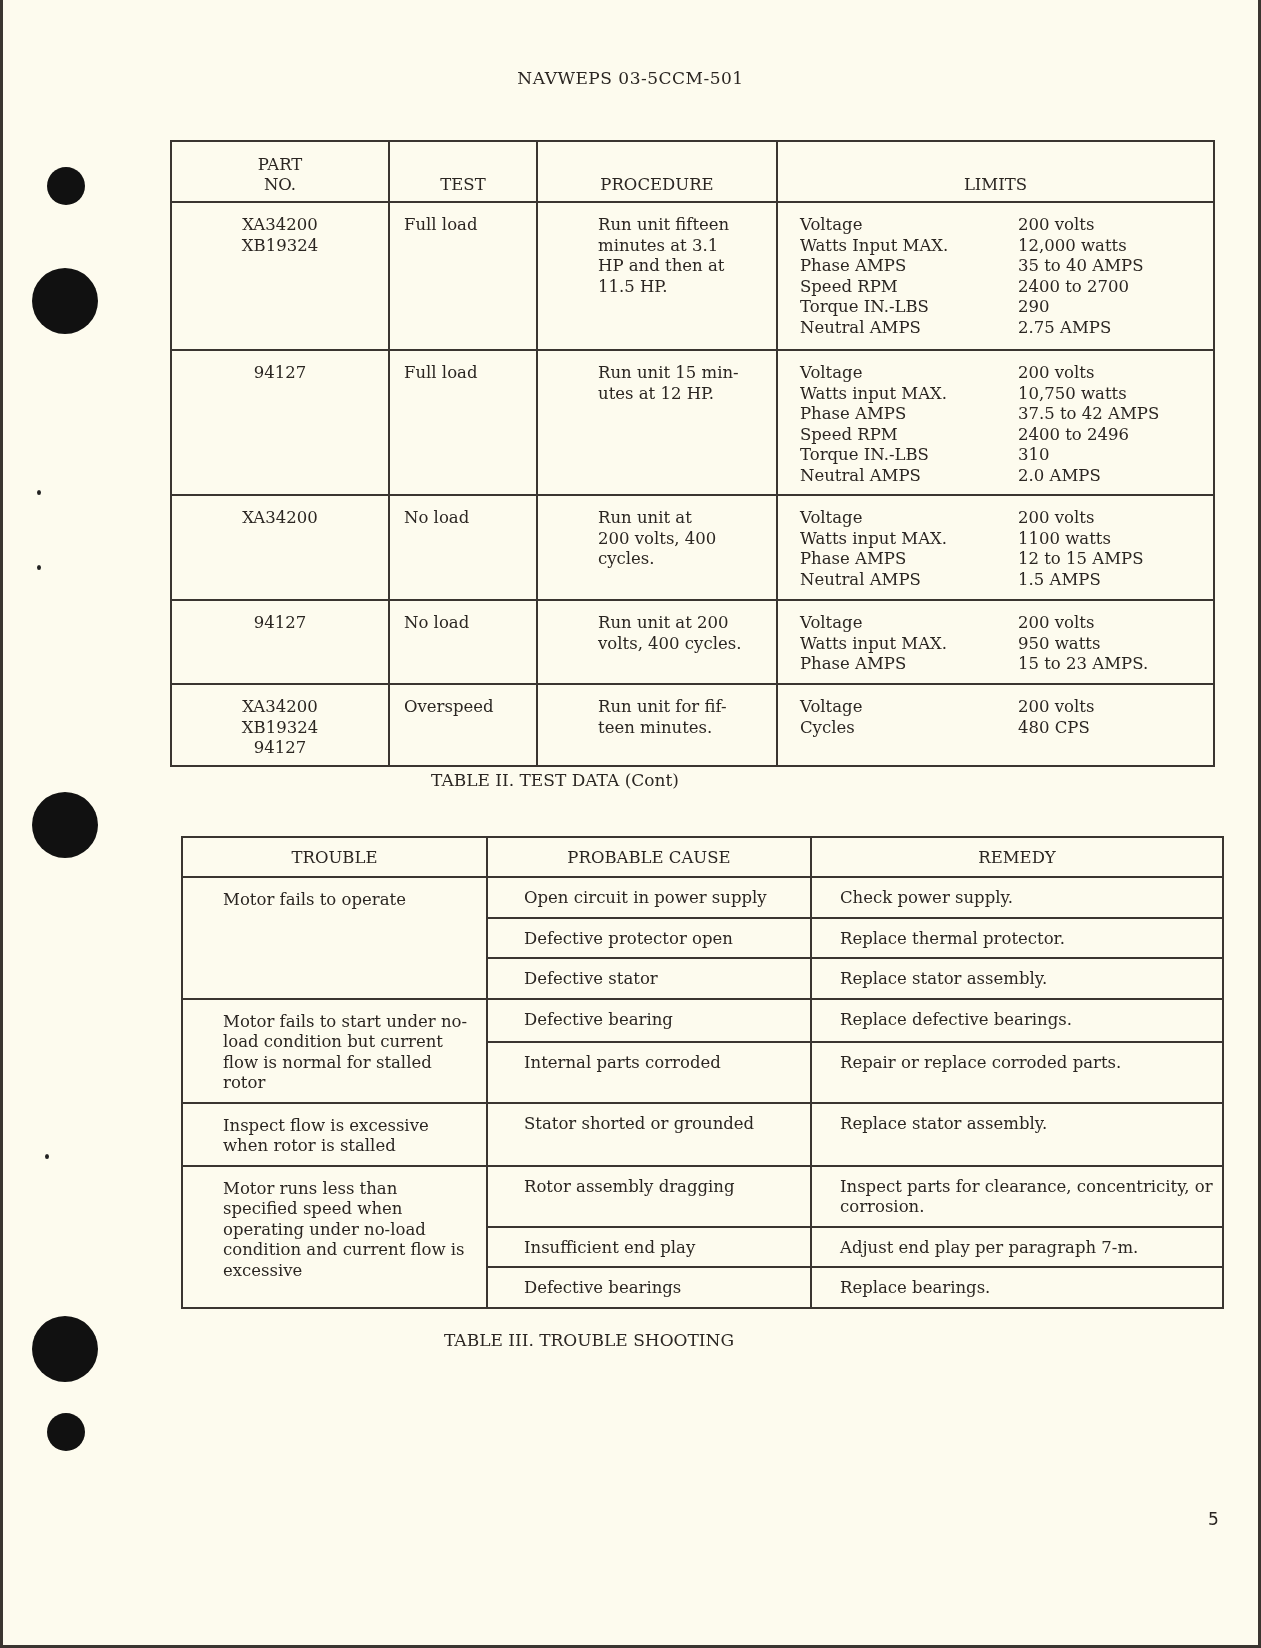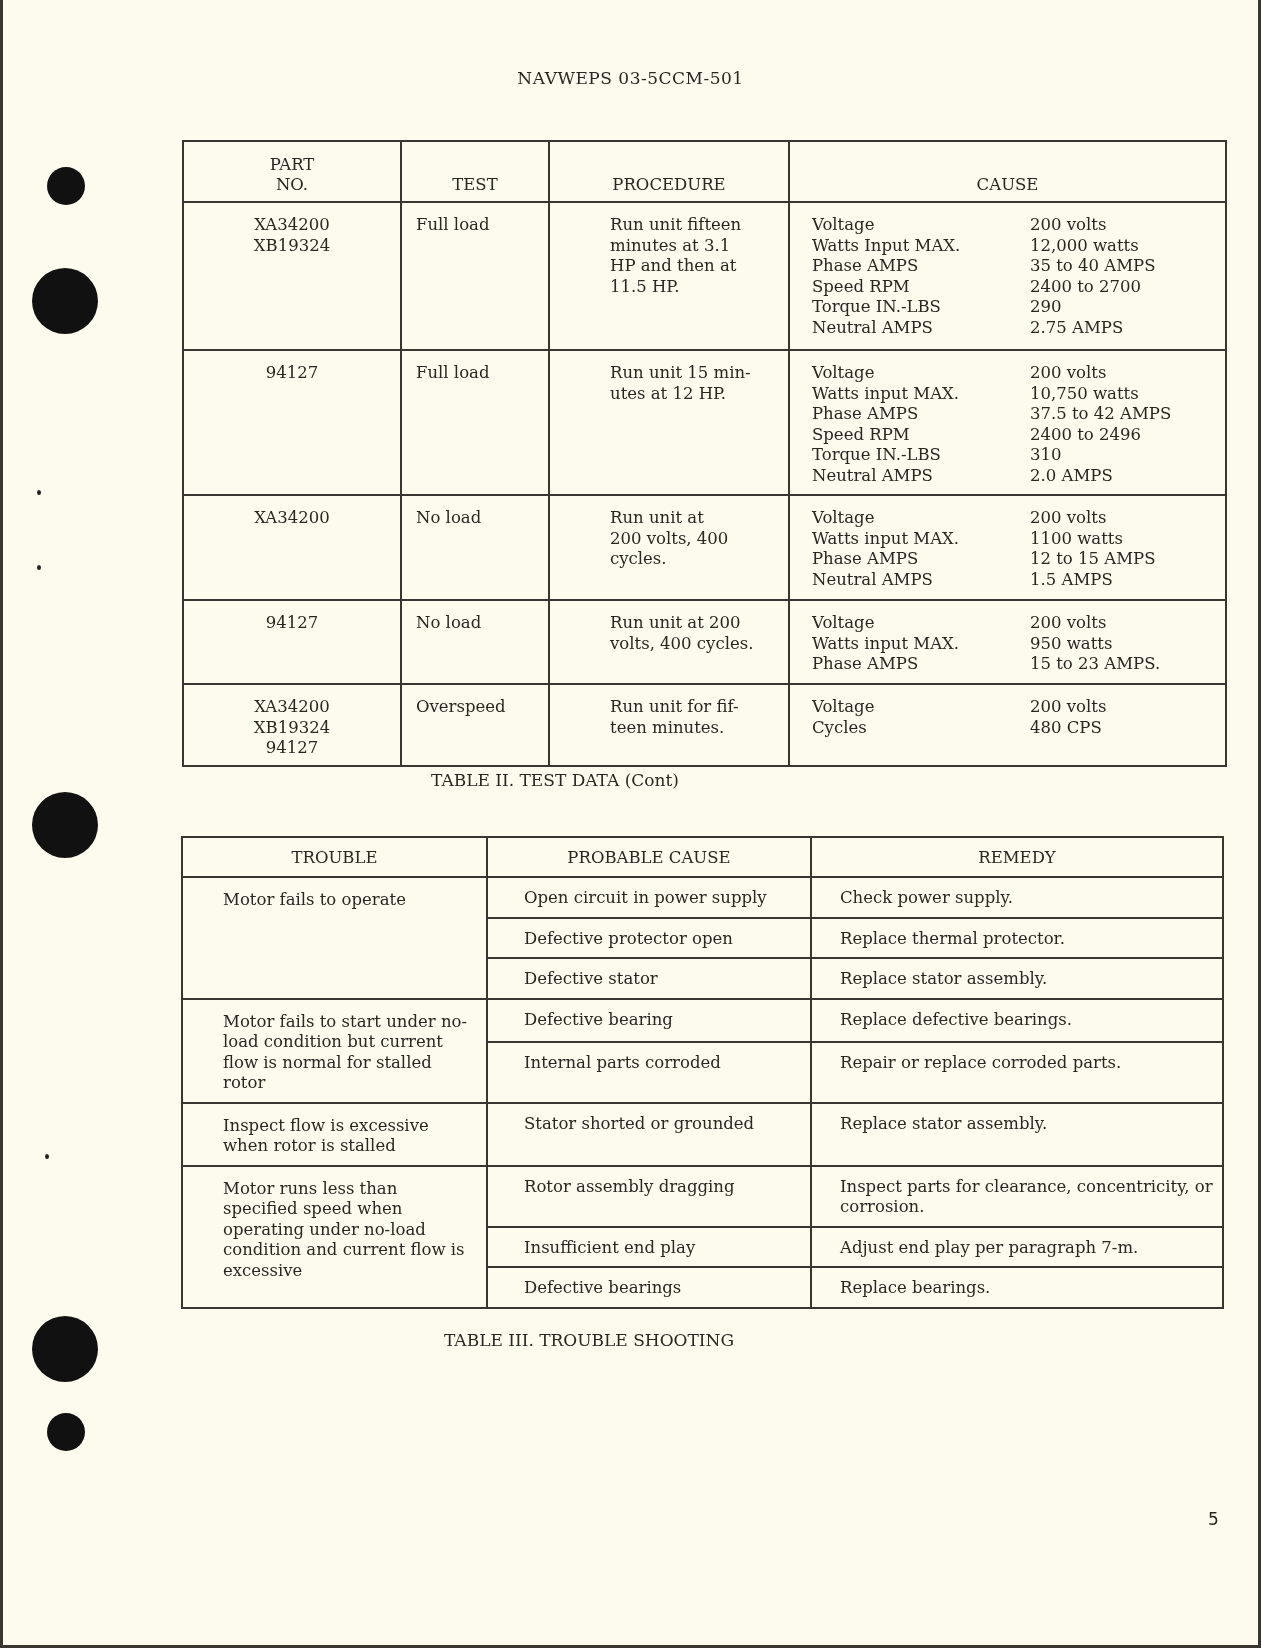"PART" #t2 { left: 182px -> 170px }
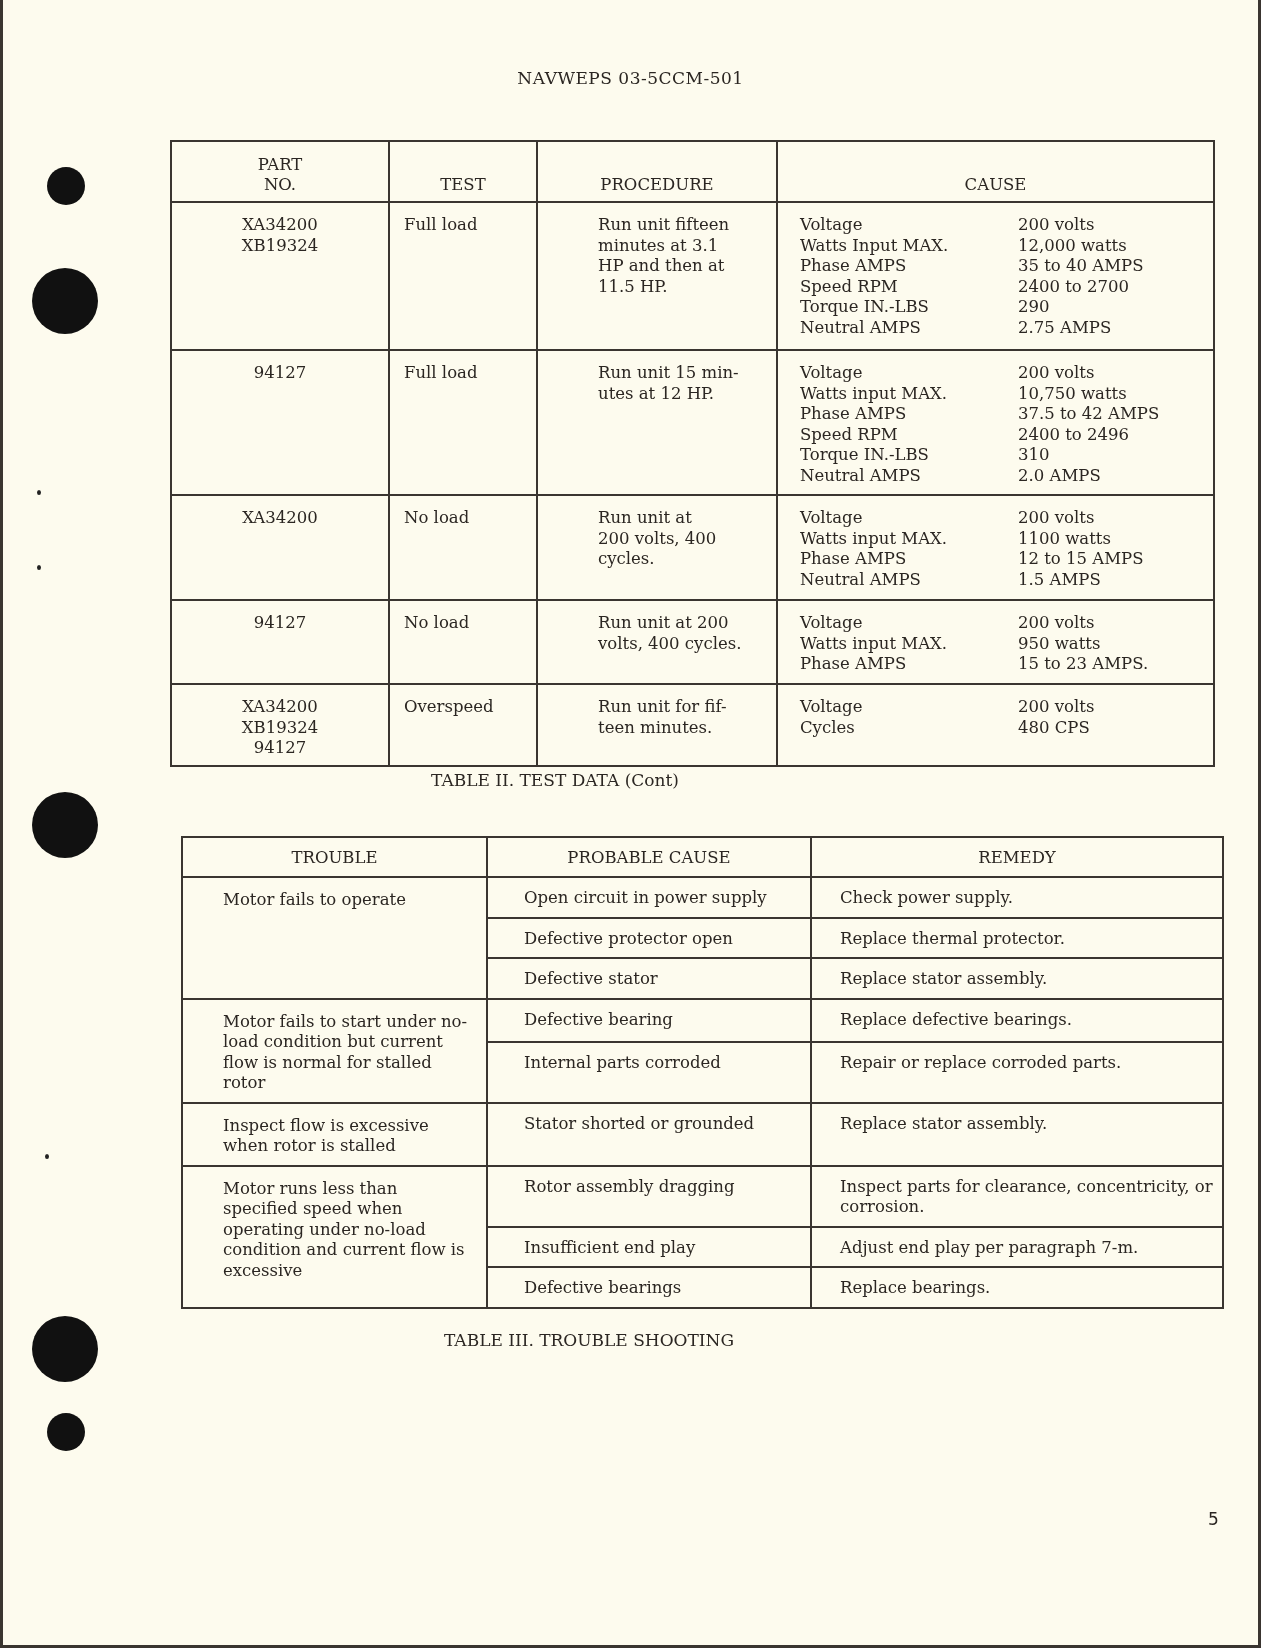"CAUSE" th { text: CAUSE -> LIMITS }
